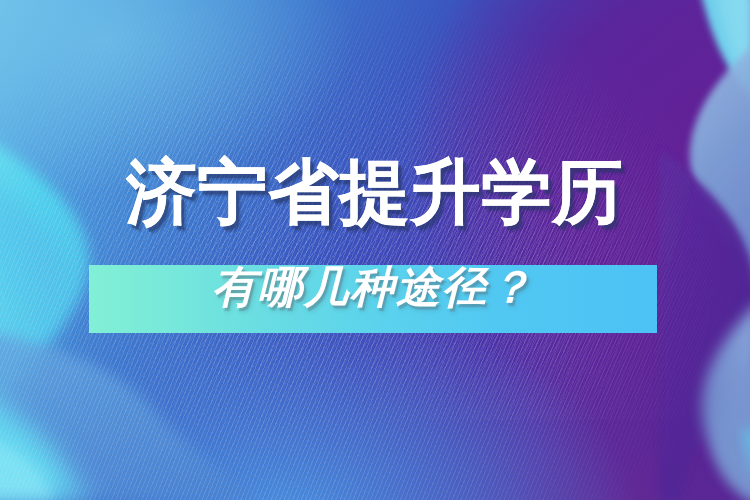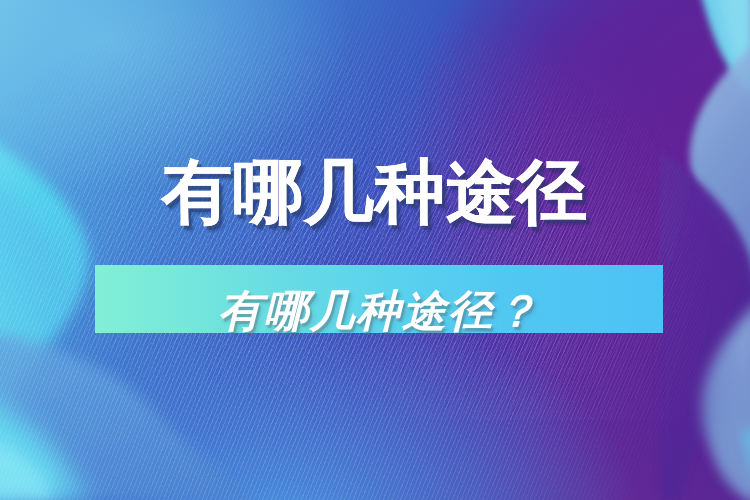"有哪几种途径" div.title { text: 有哪几种途径 -> 济宁省提升学历 }
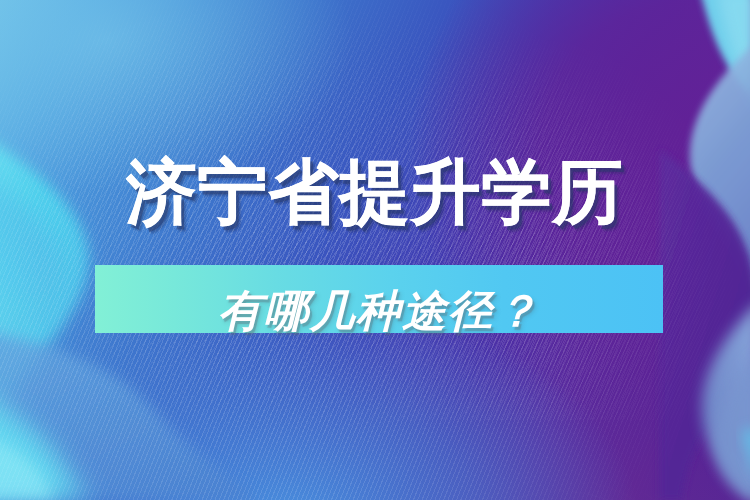"有哪几种途径？" .subtitle-bar { align-items: flex-end -> flex-start; left: 95px -> 89px }
